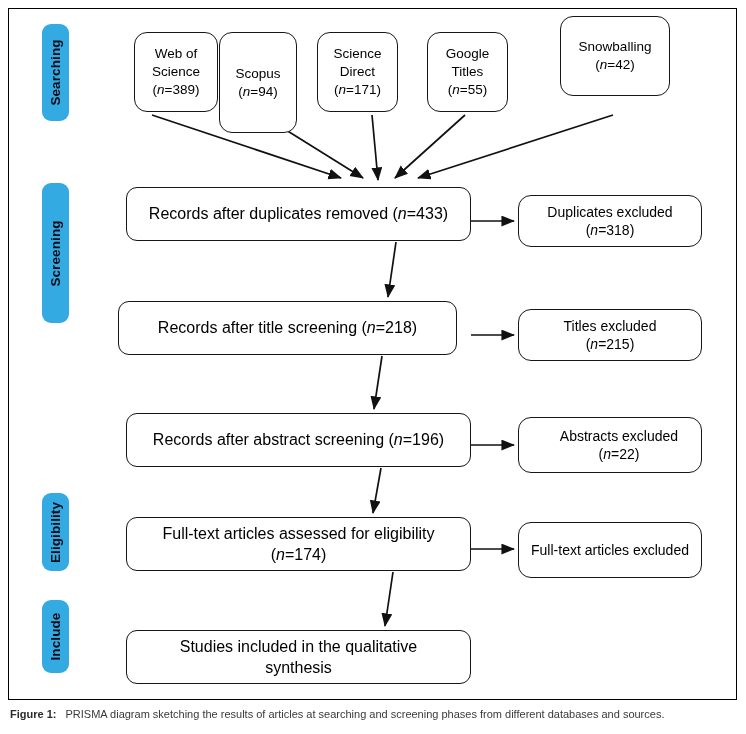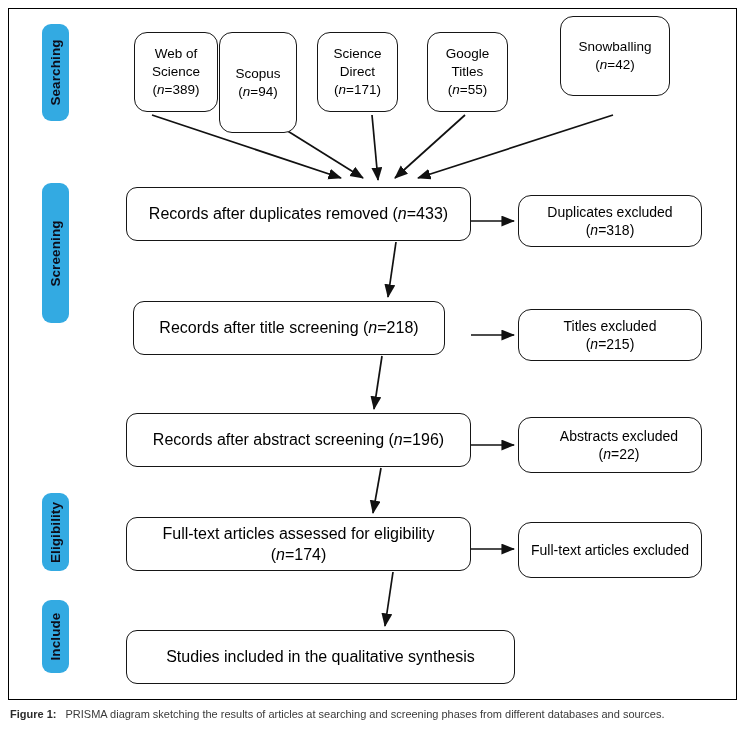"Records after title screening (n=218)" div.node { left: 133px -> 118px; width: 312px -> 339px }
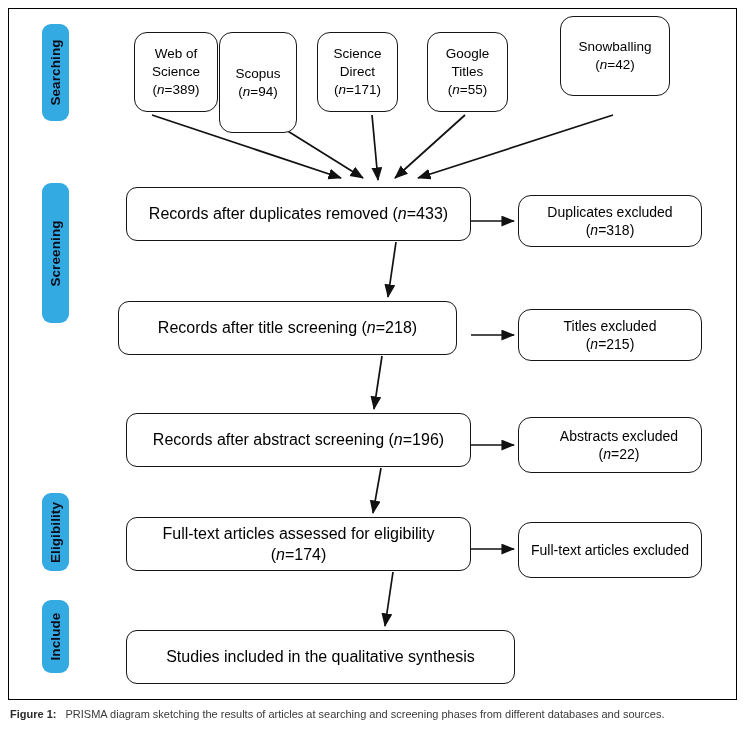"Studies included in the qualitative" div.node { width: 389px -> 345px }
